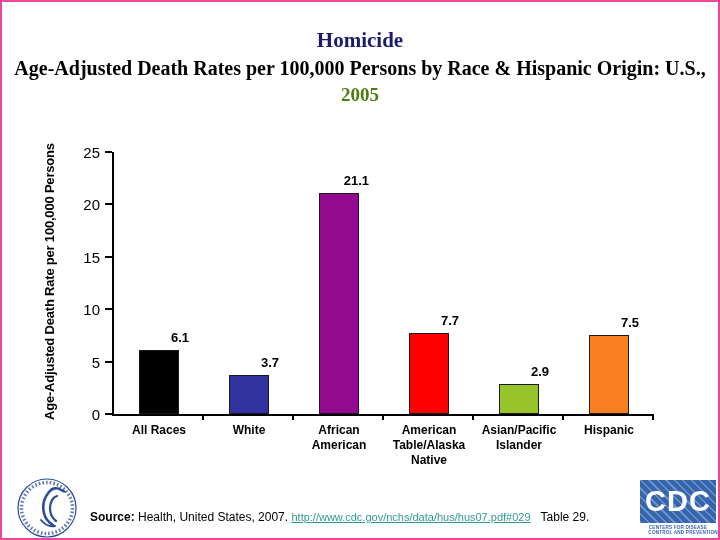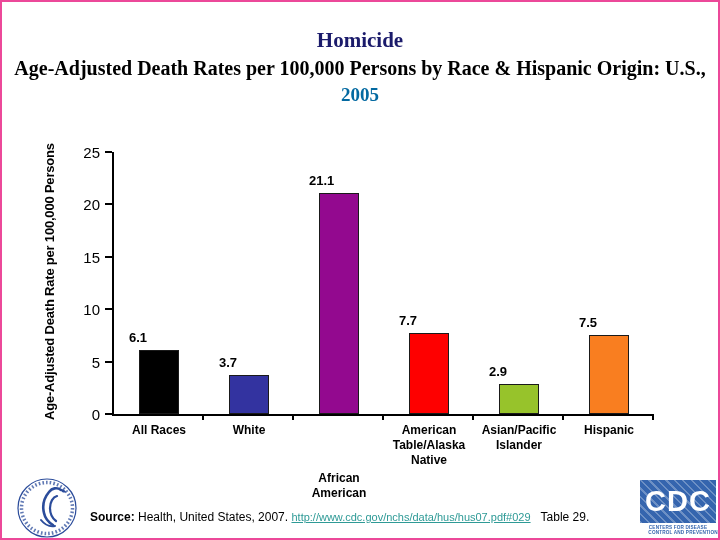"2005" div.title-line { color: #0369a1 -> #4d7c0f }
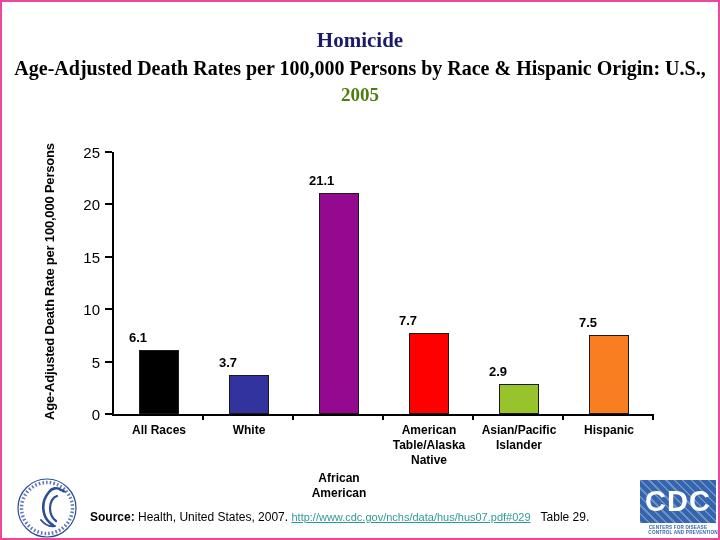"21.1" .bar-value { text-align: left -> right }
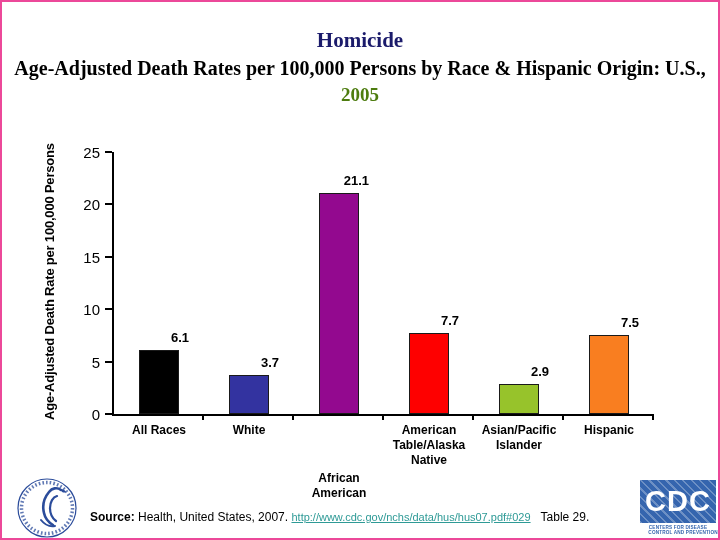"African" div.x-label { margin-top: 48px -> none }
